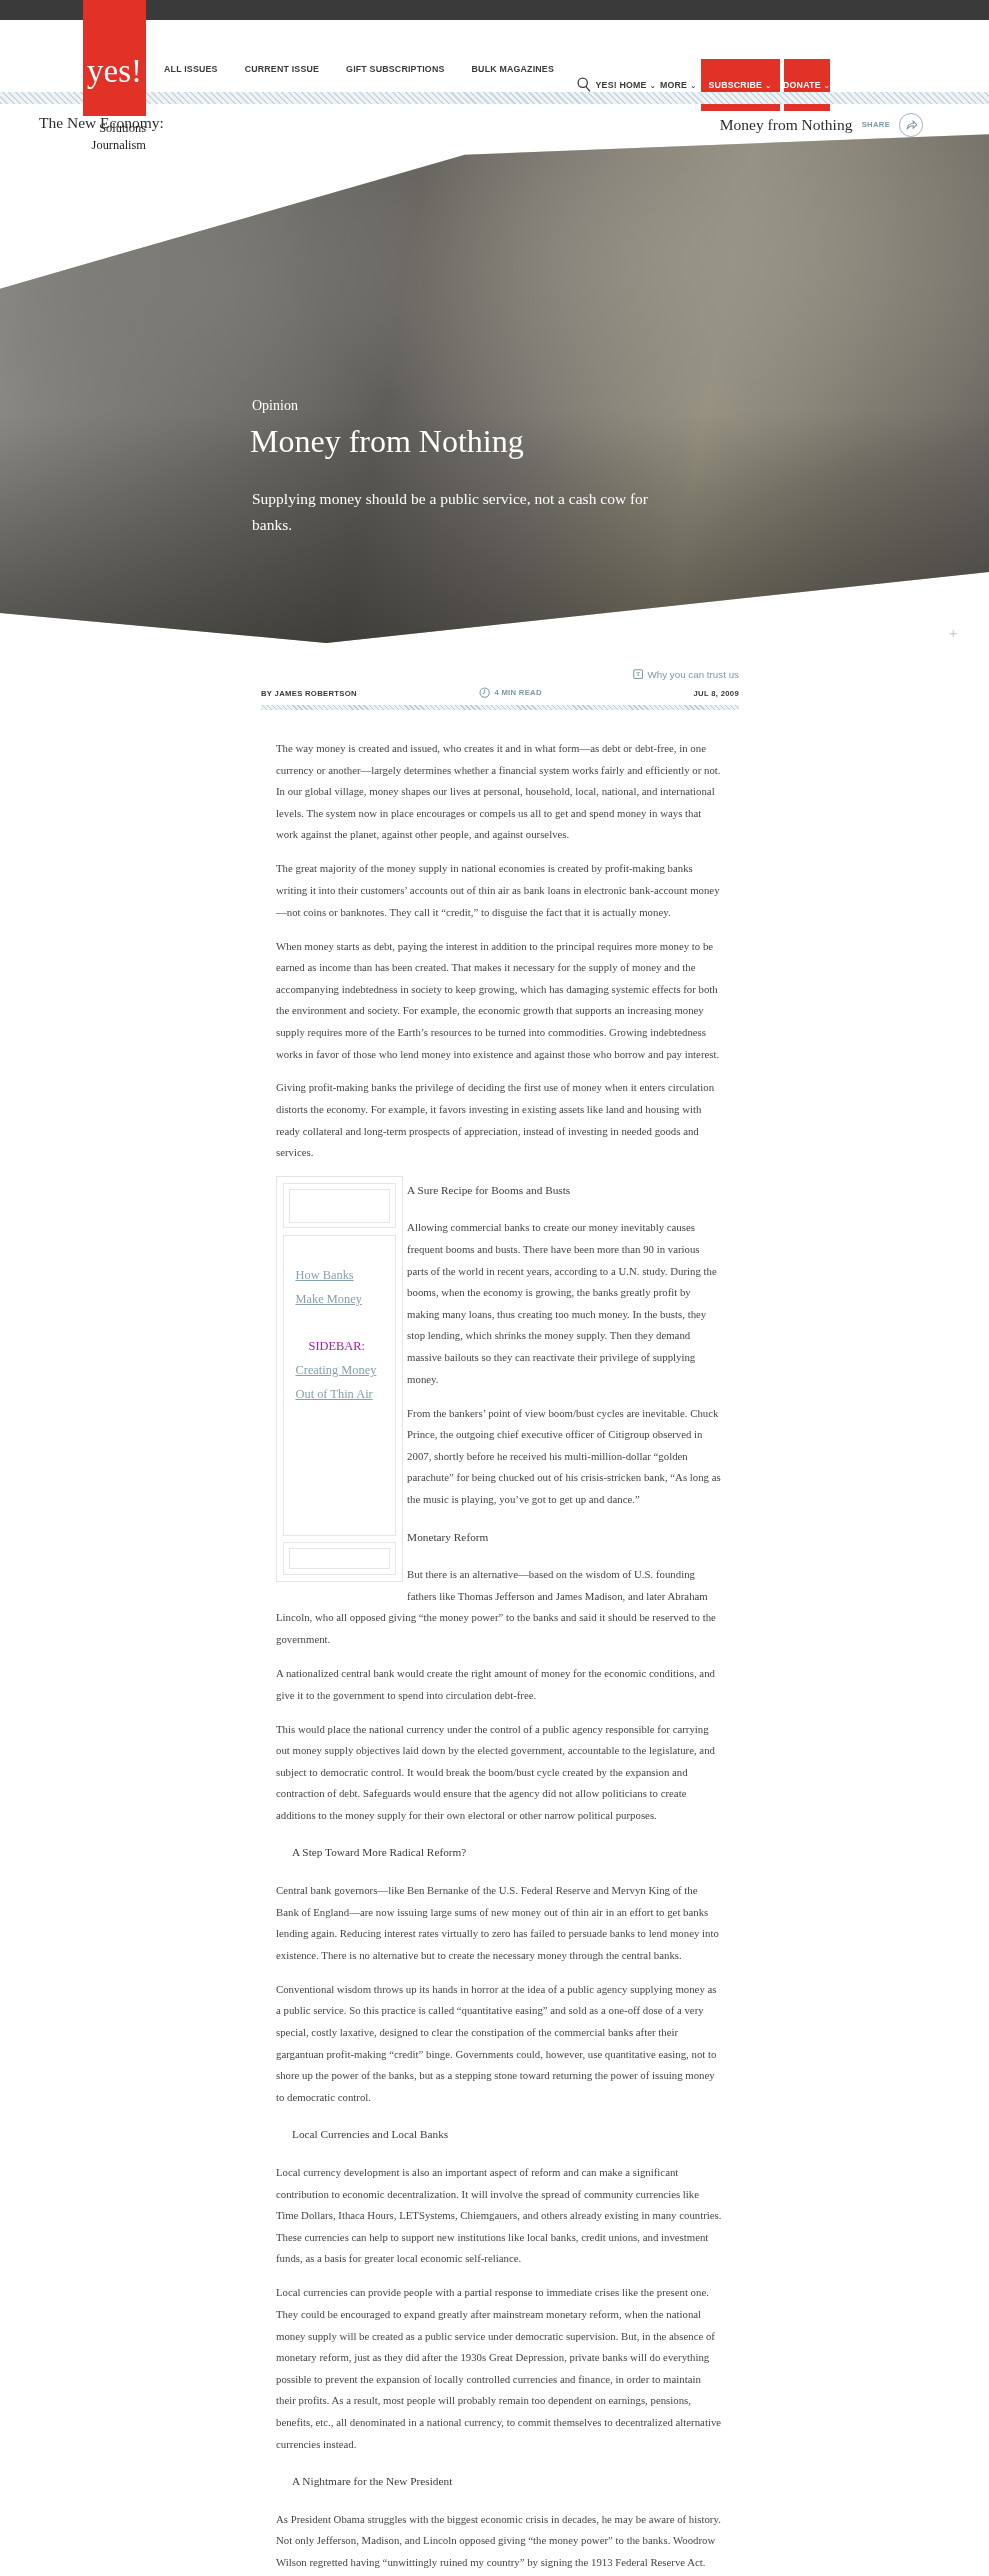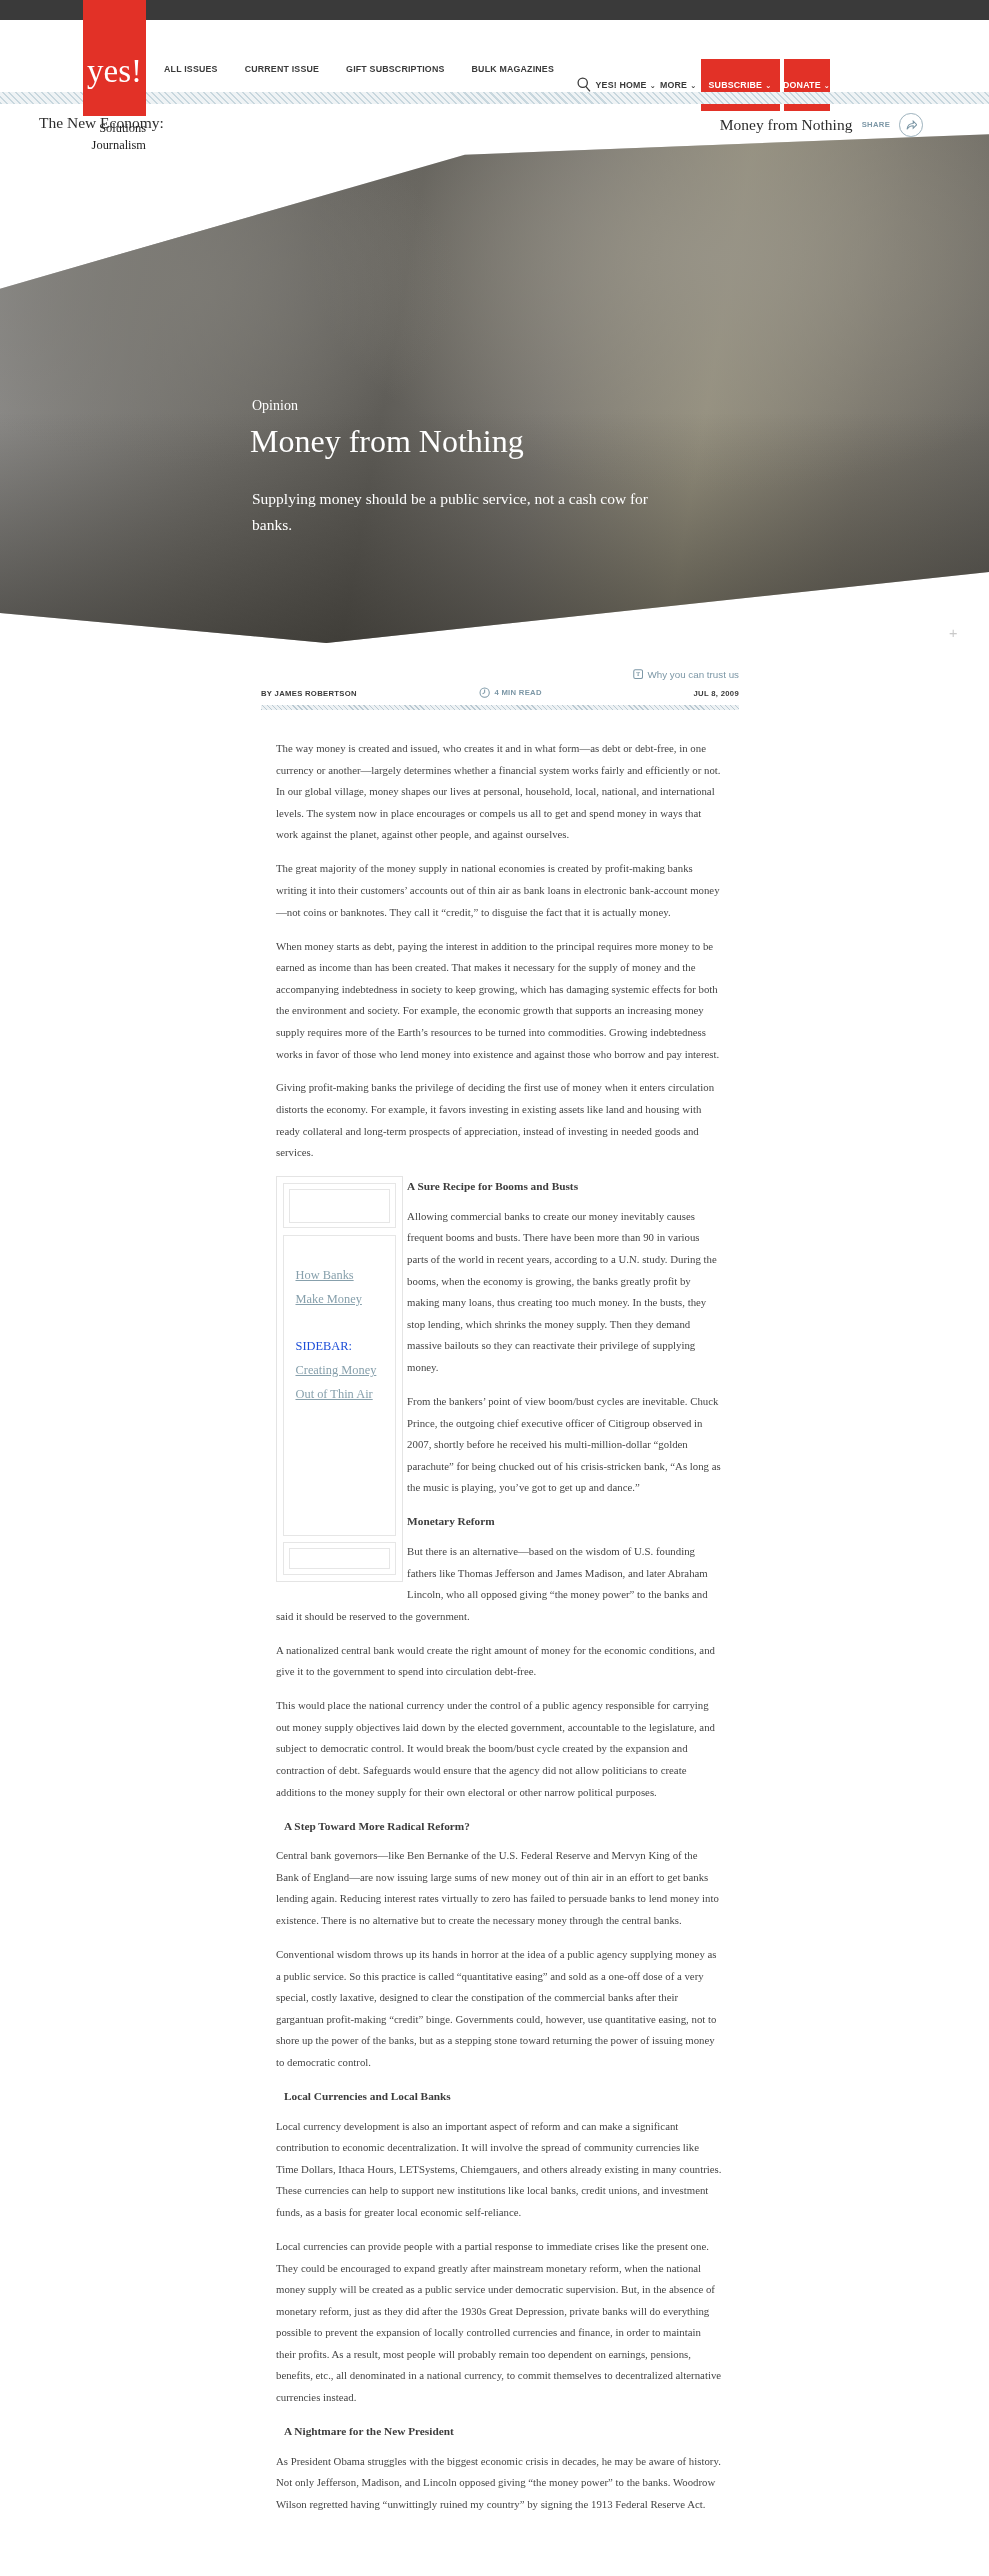"A Sure Recipe for Booms" .article h3 { font-weight: 700 -> 400; margin: 8px -> 16px }
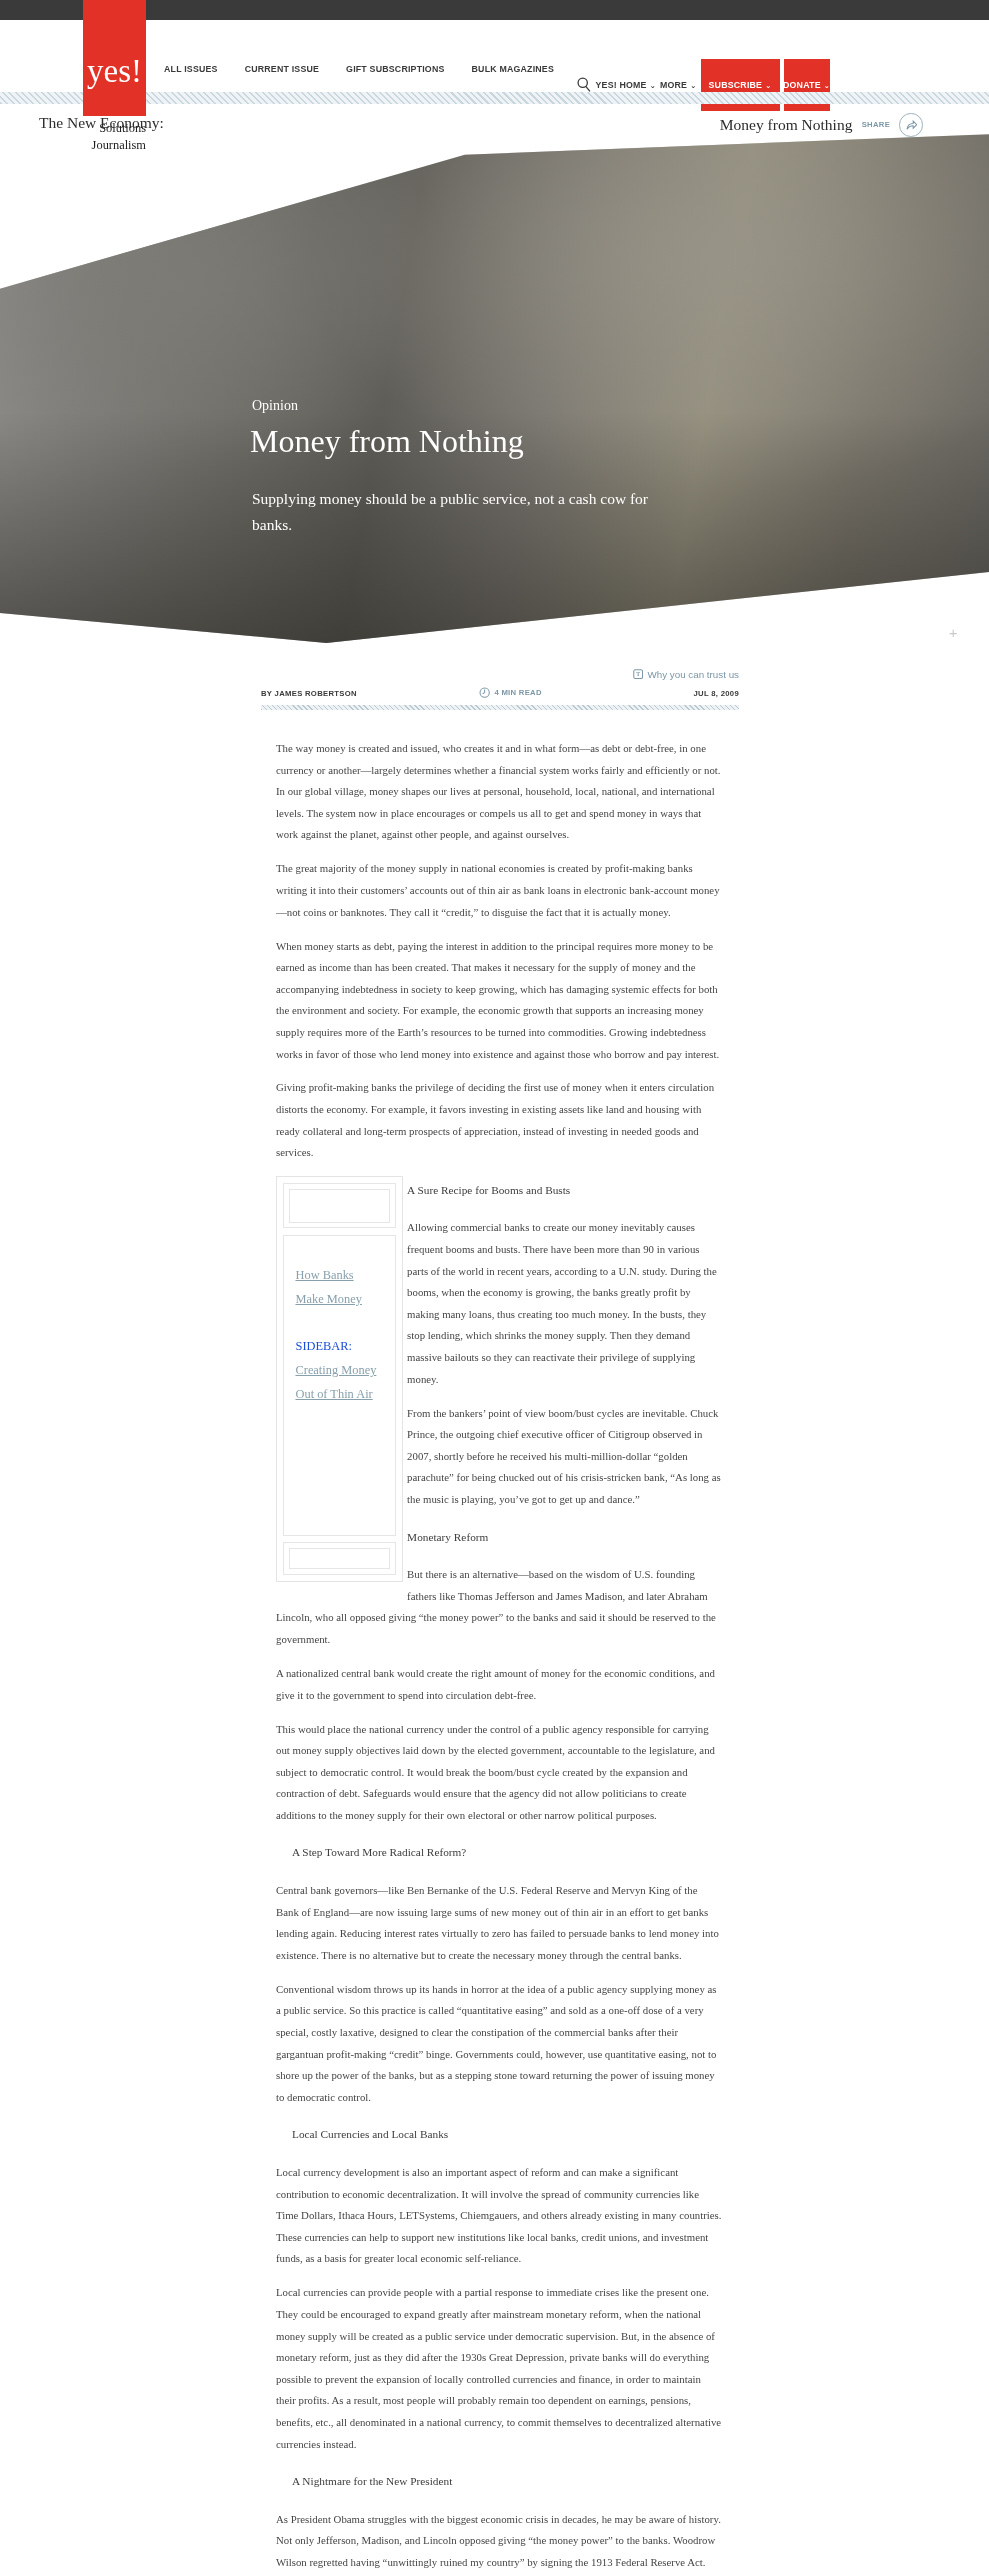"SIDEBAR:" .sidebar-lbl { color: #1d4ed8 -> #a21caf; margin-left: none -> 13px }
